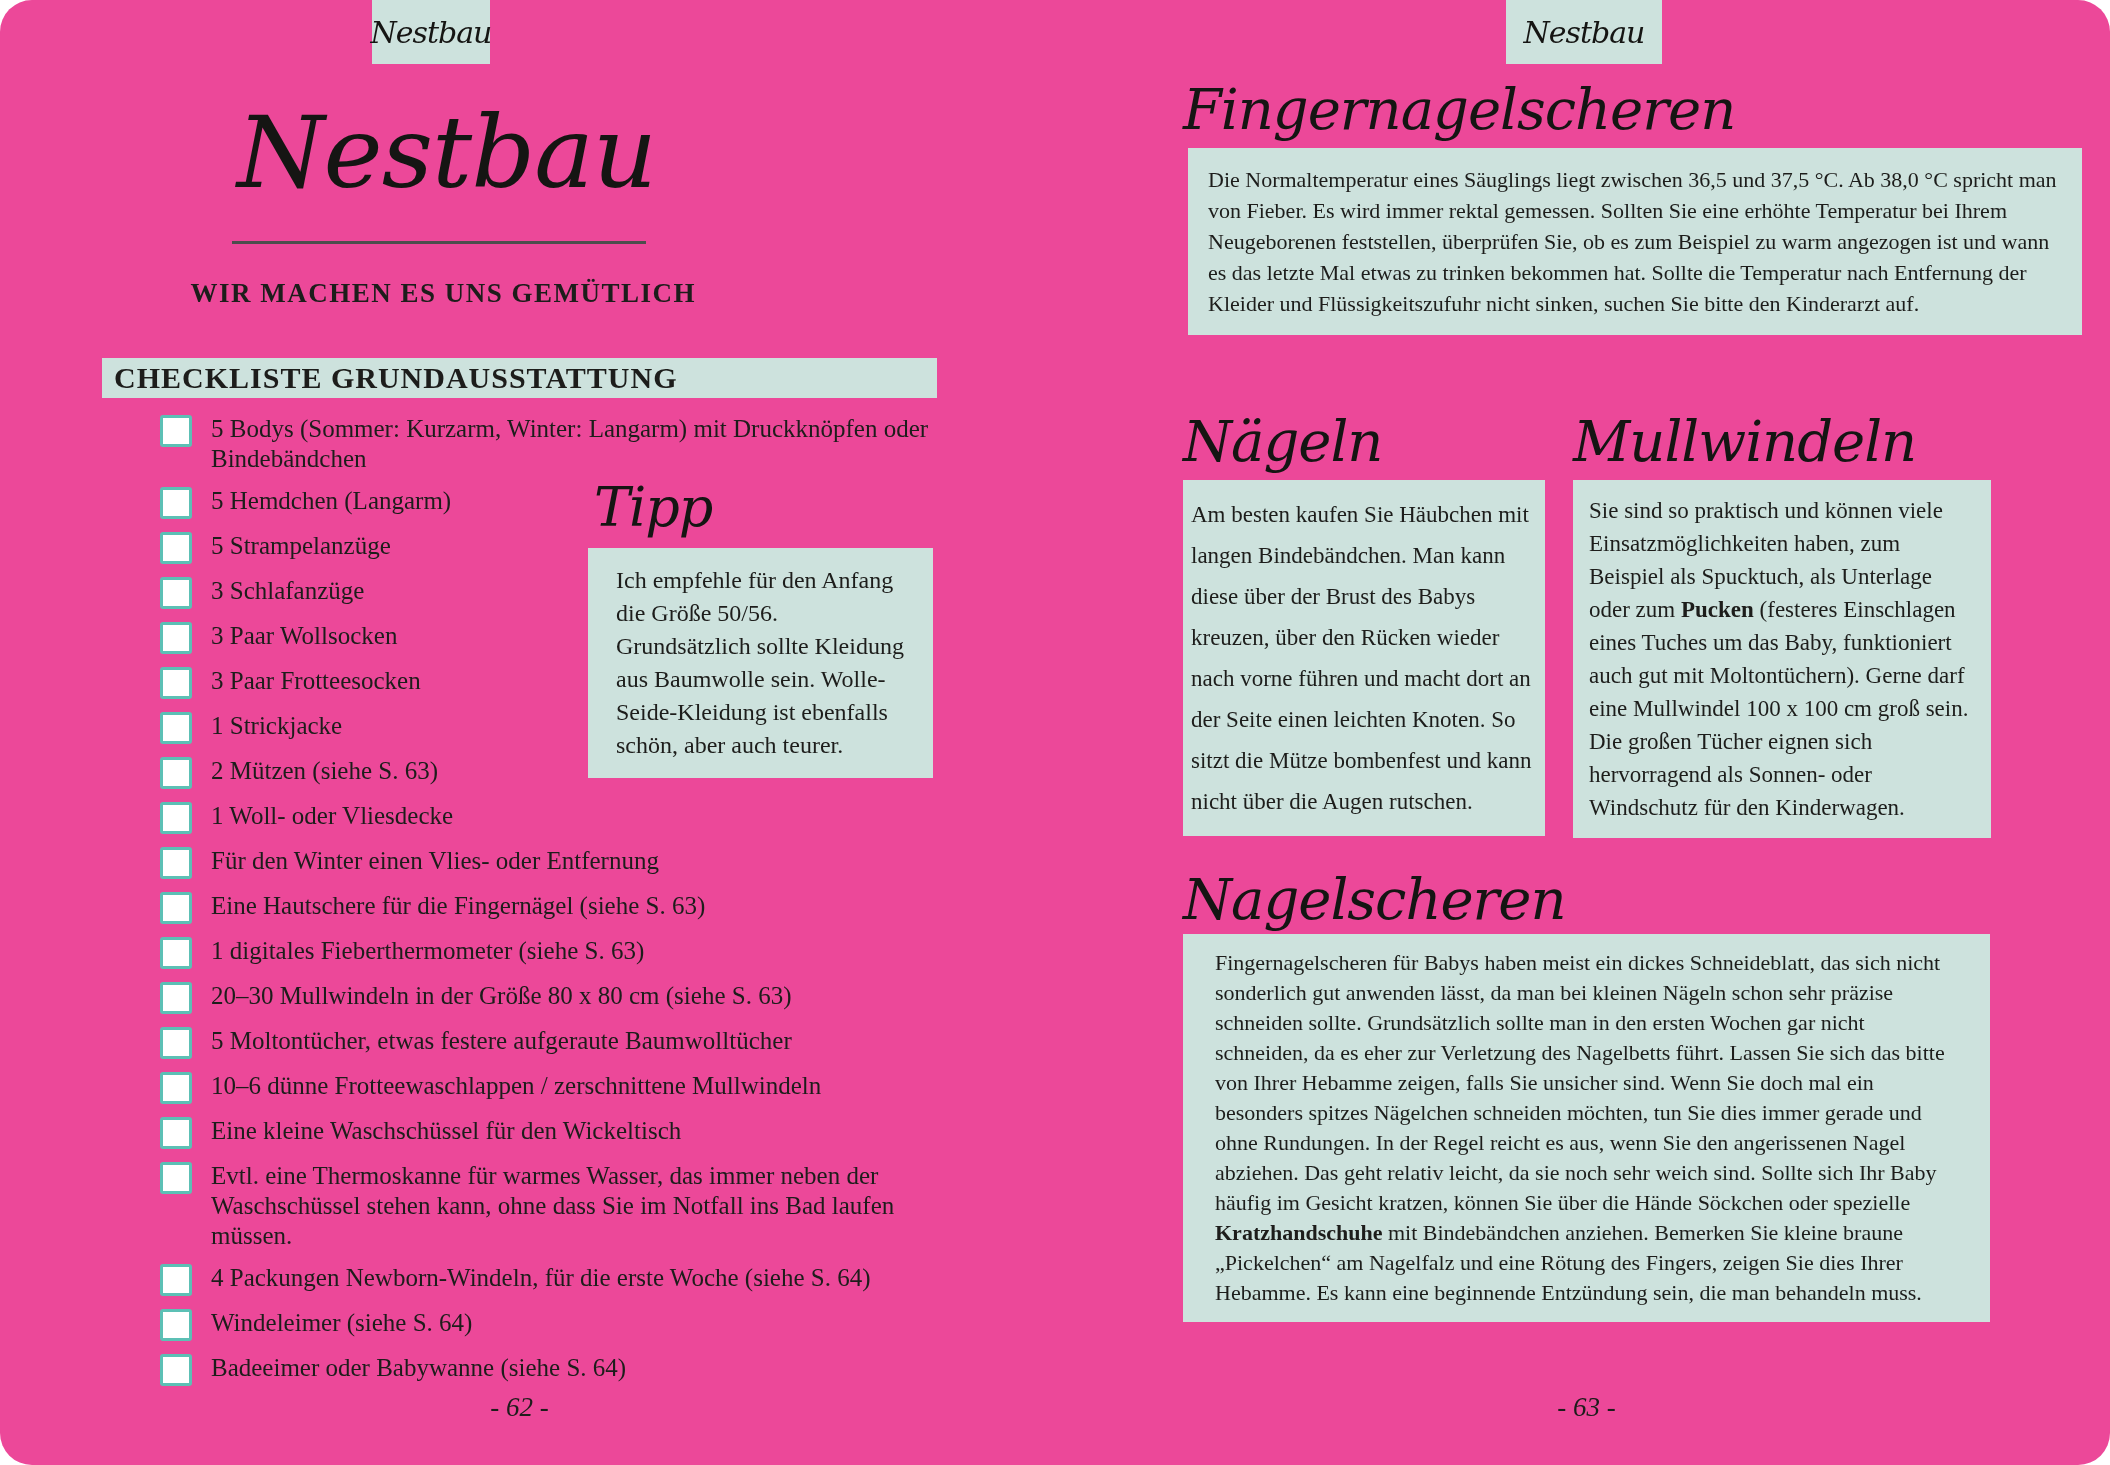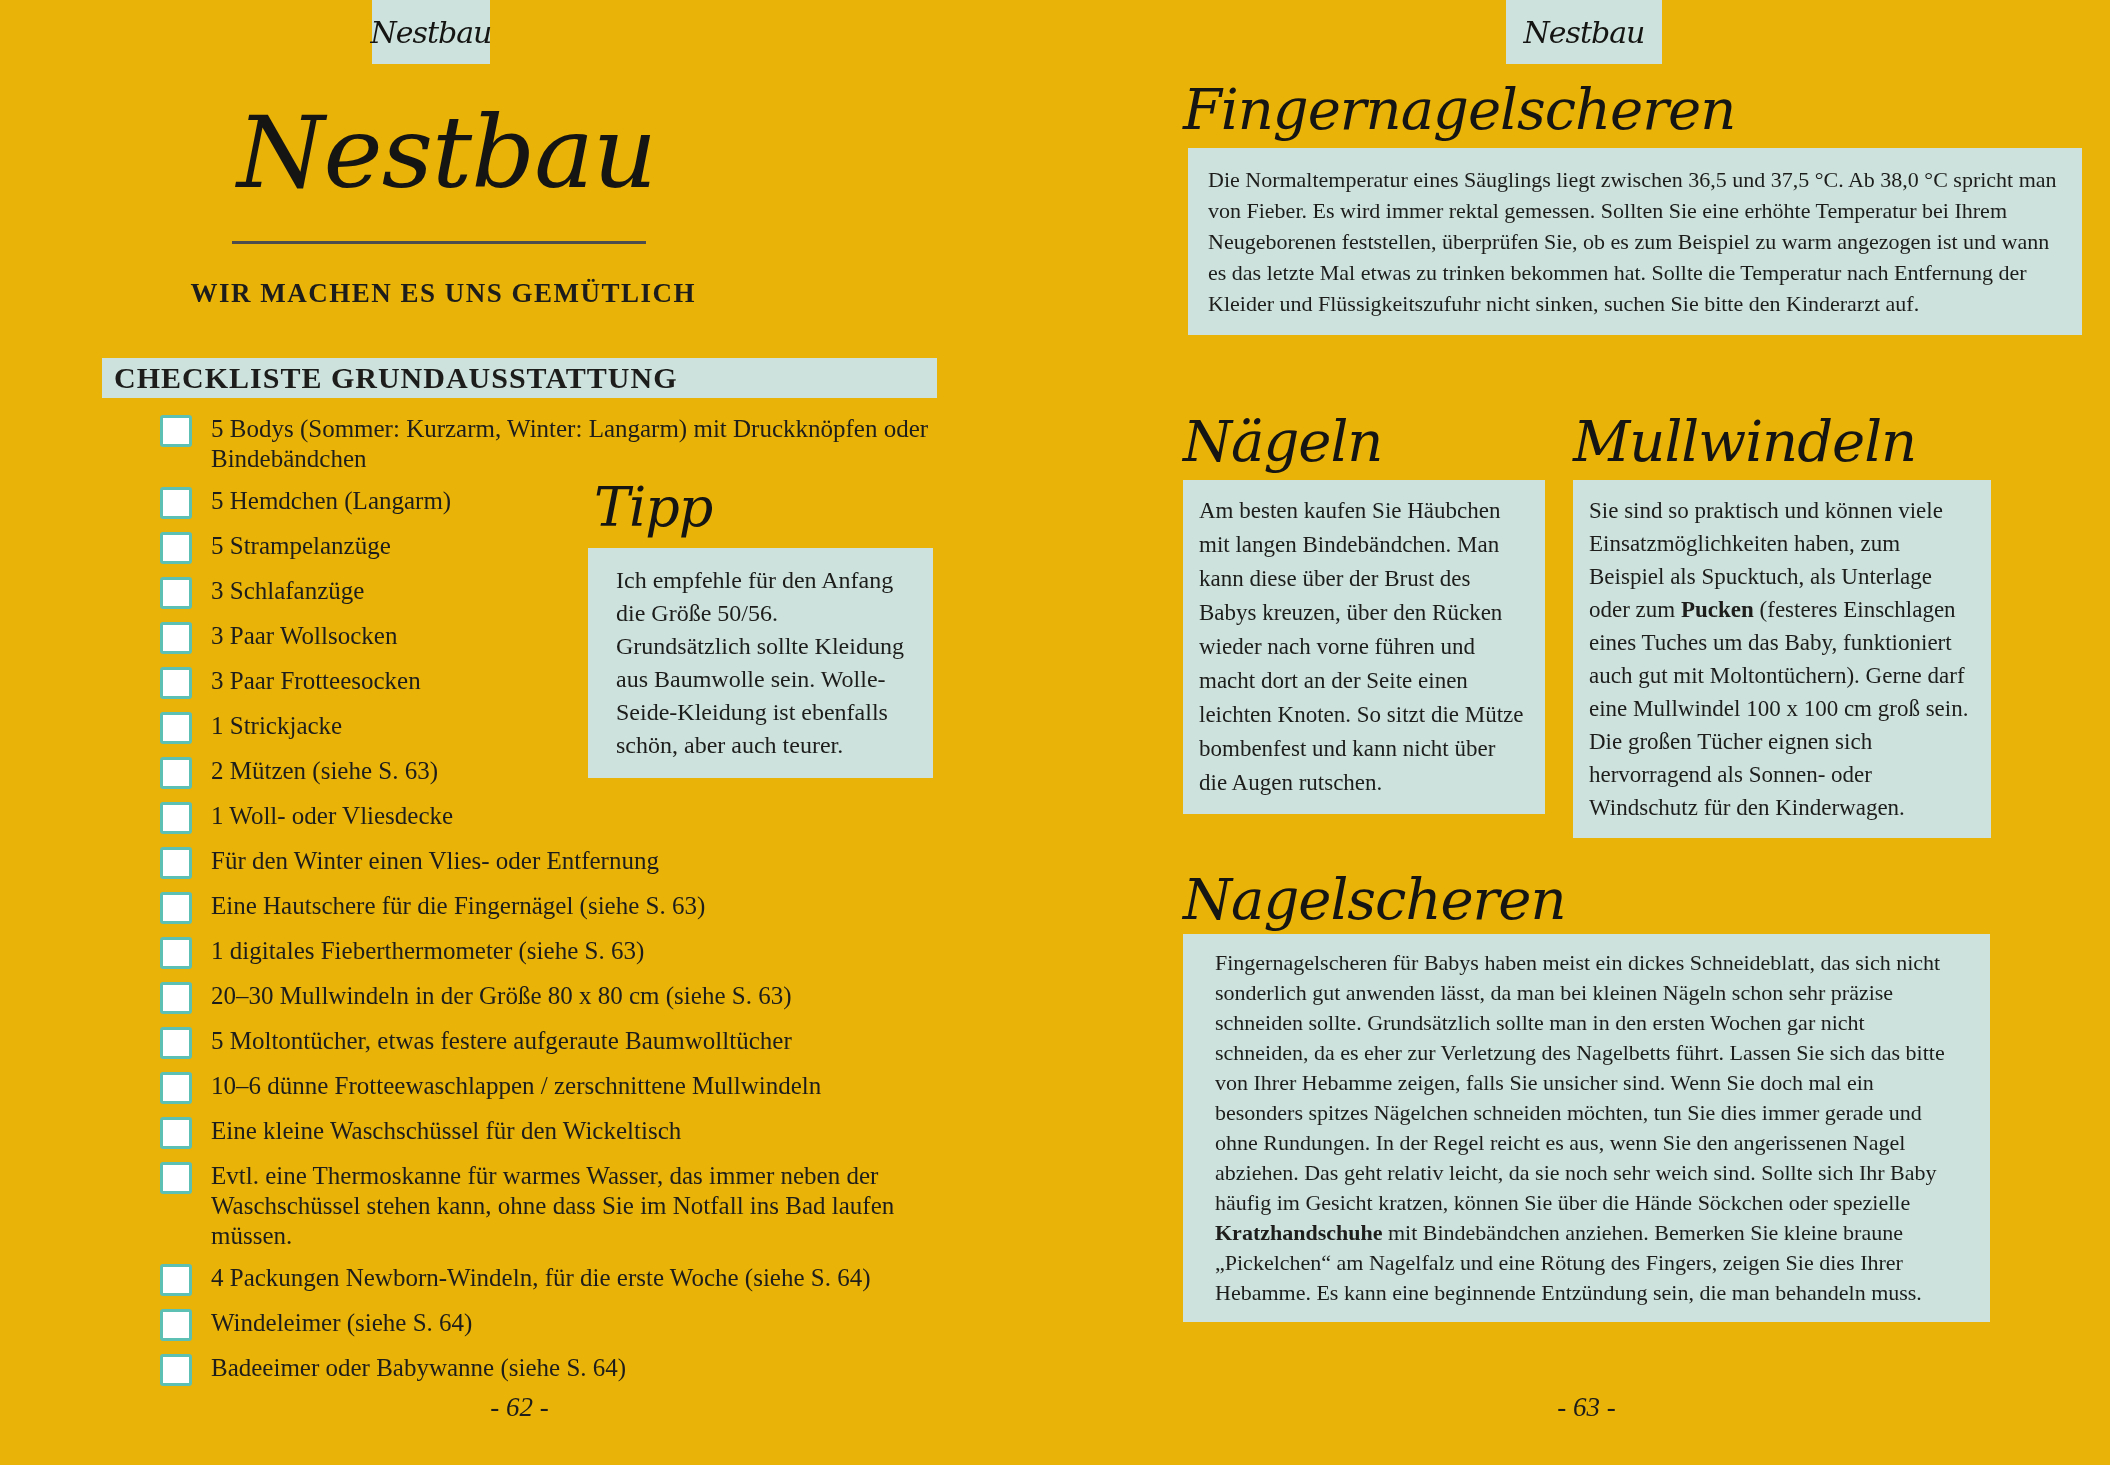"Nestbau" .sheet { background: #eab308 -> #ec4899; border-radius: none -> 32px }
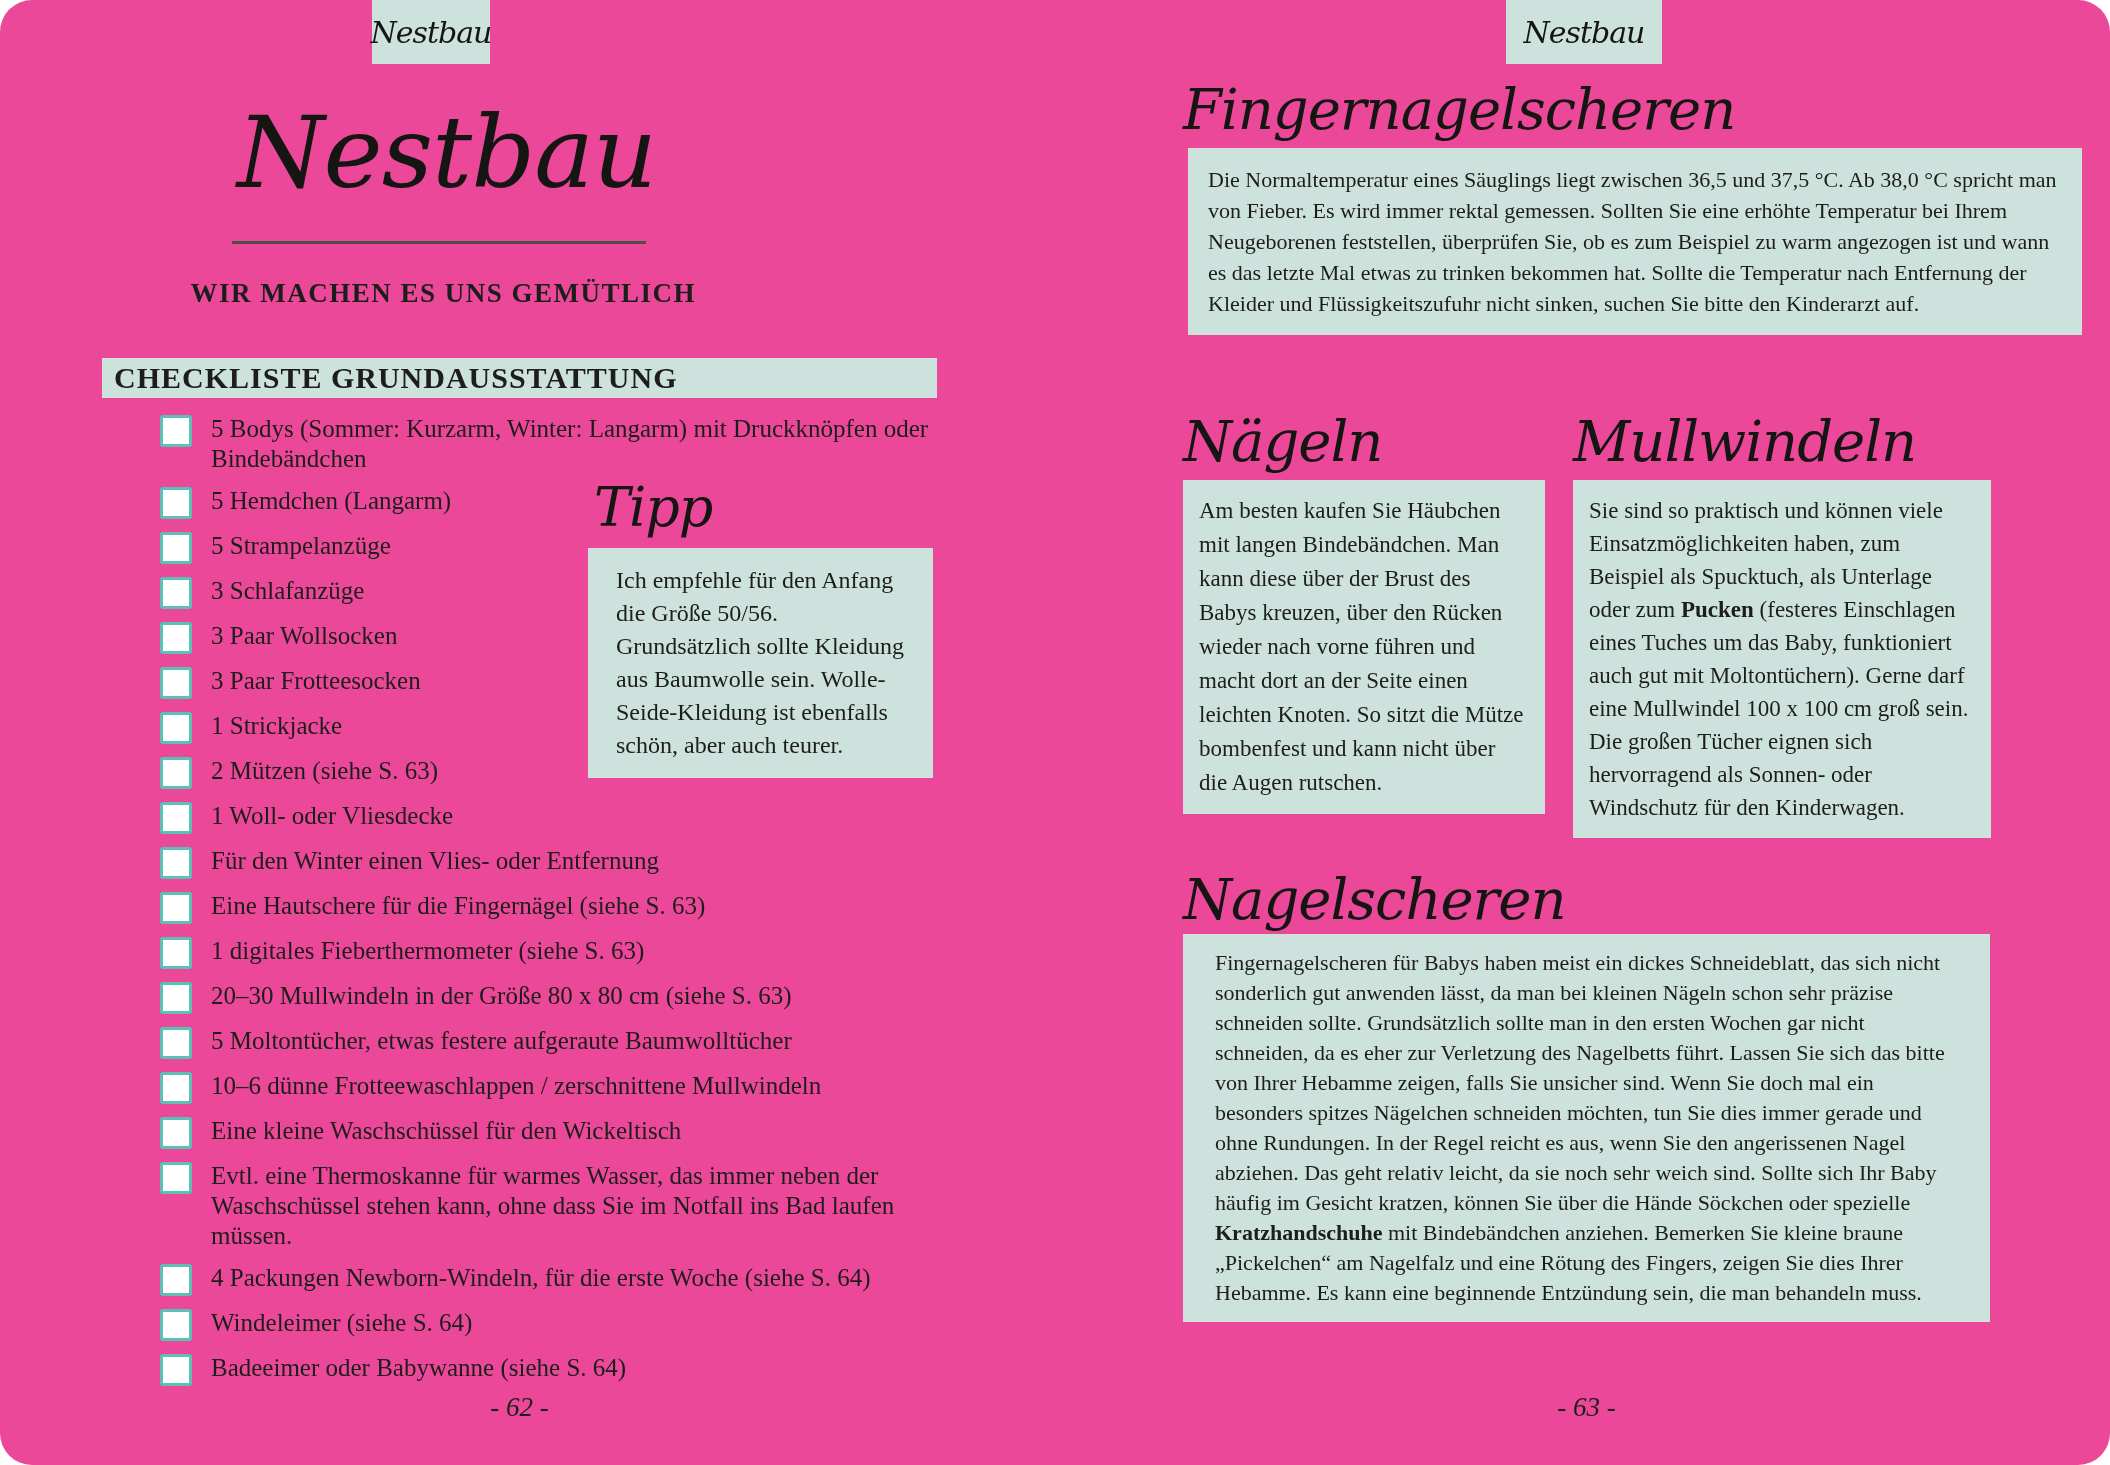"Am besten kaufen Sie Häubchen" .box-muetzen { line-height: 34px -> 41px; padding: 14px 16px -> 14px 8px }
